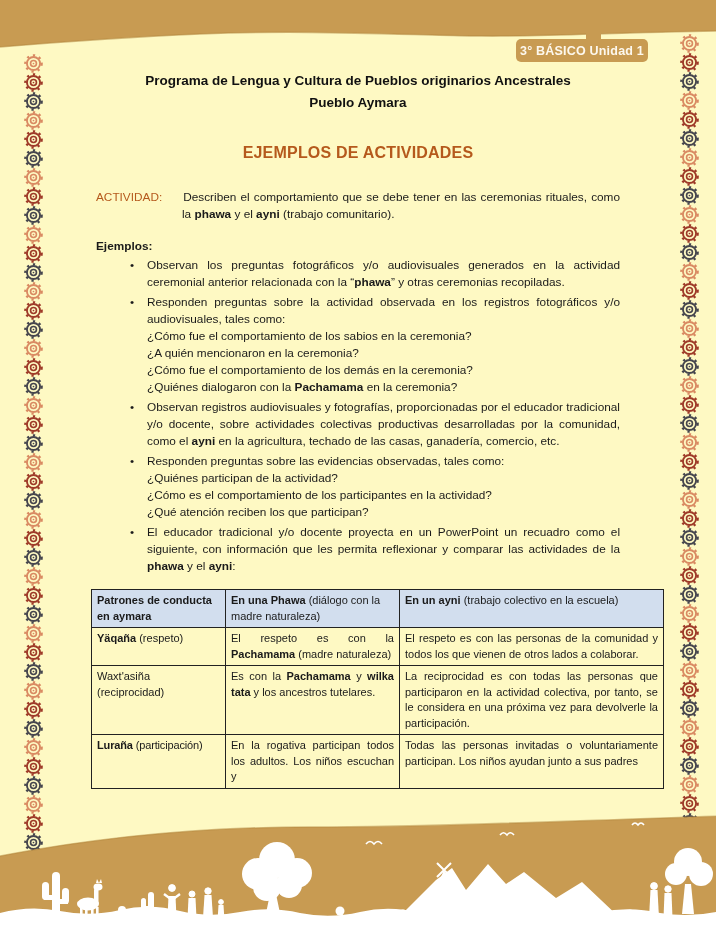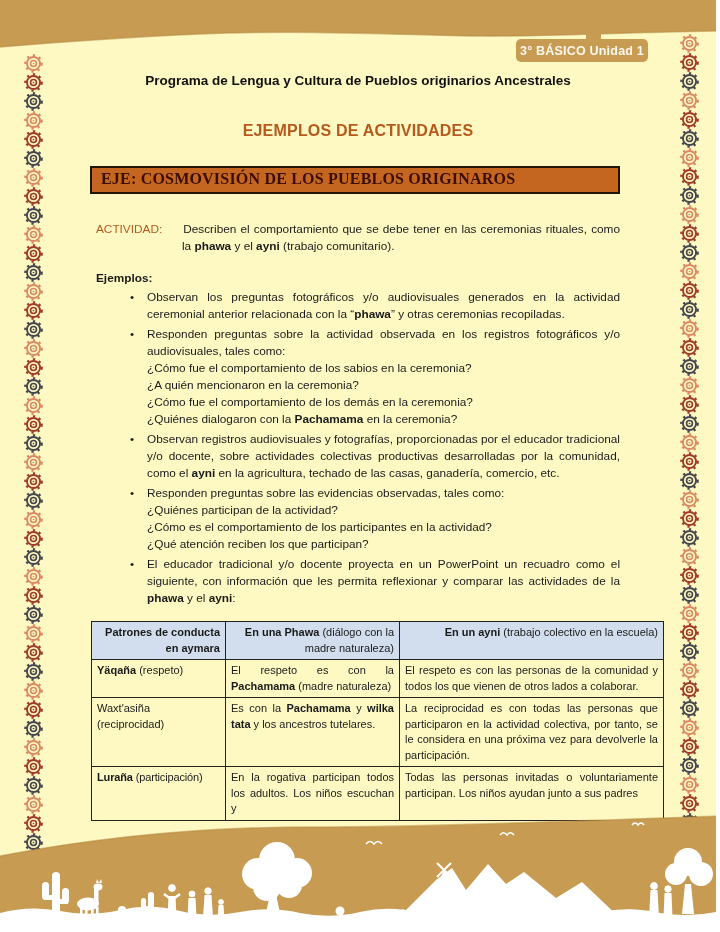"Pueblo Aymara" div { html: none -> <div>Pueblo Aymara</div> }
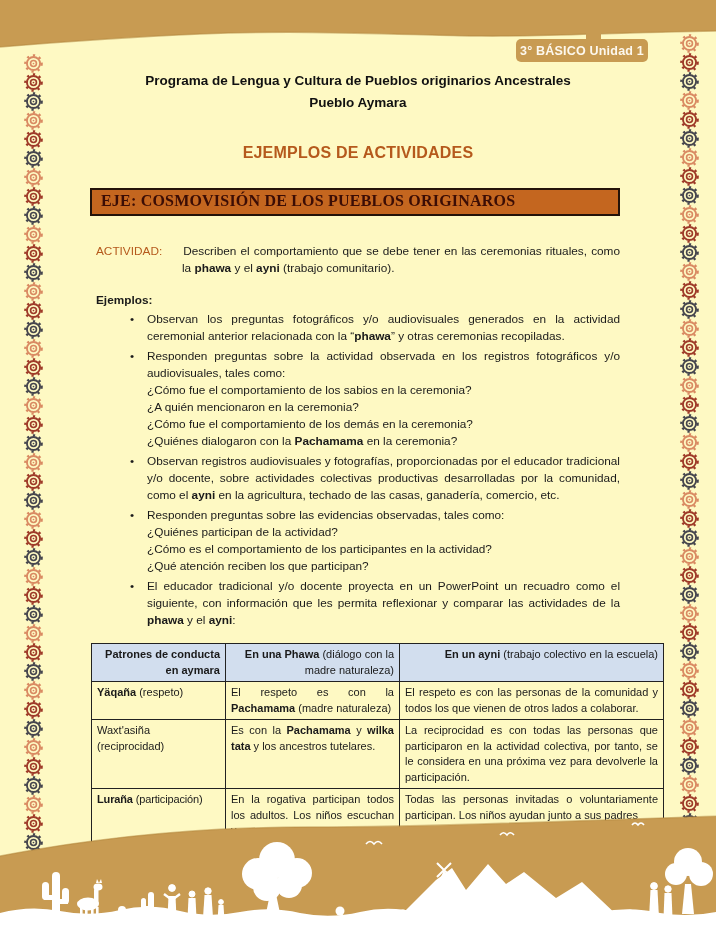"EJE: COSMOVISIÓN DE LOS PUEBLOS" div.eje-banner { html: <div>EJE: COSMOVISIÓN DE LOS PUEBLOS ORIGINAROS</div> -> none }
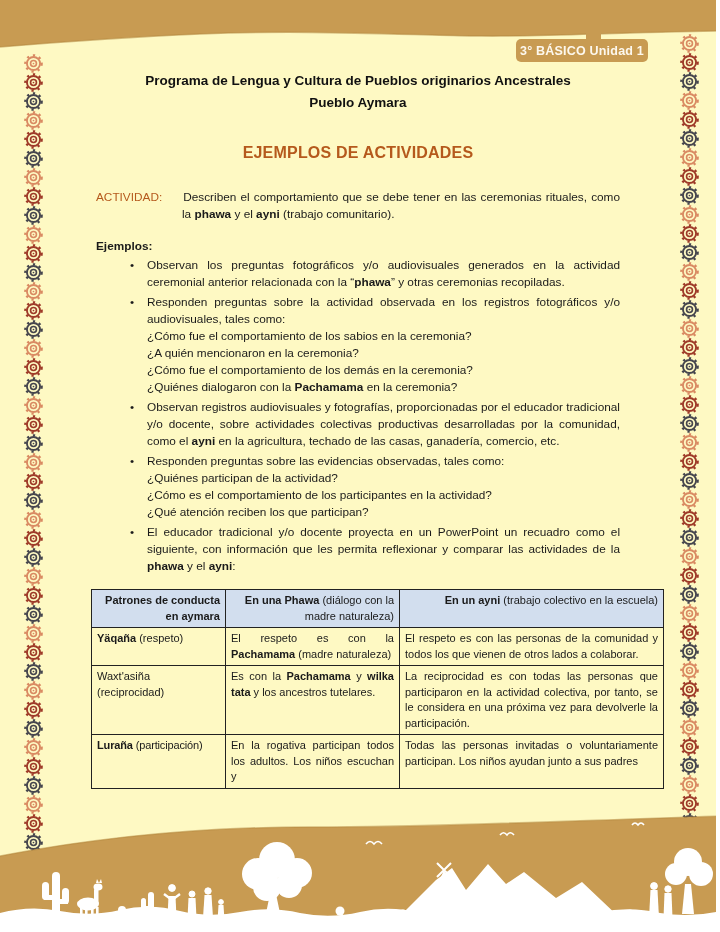"Patrones de conducta" table.compare th { text-align: right -> none }
